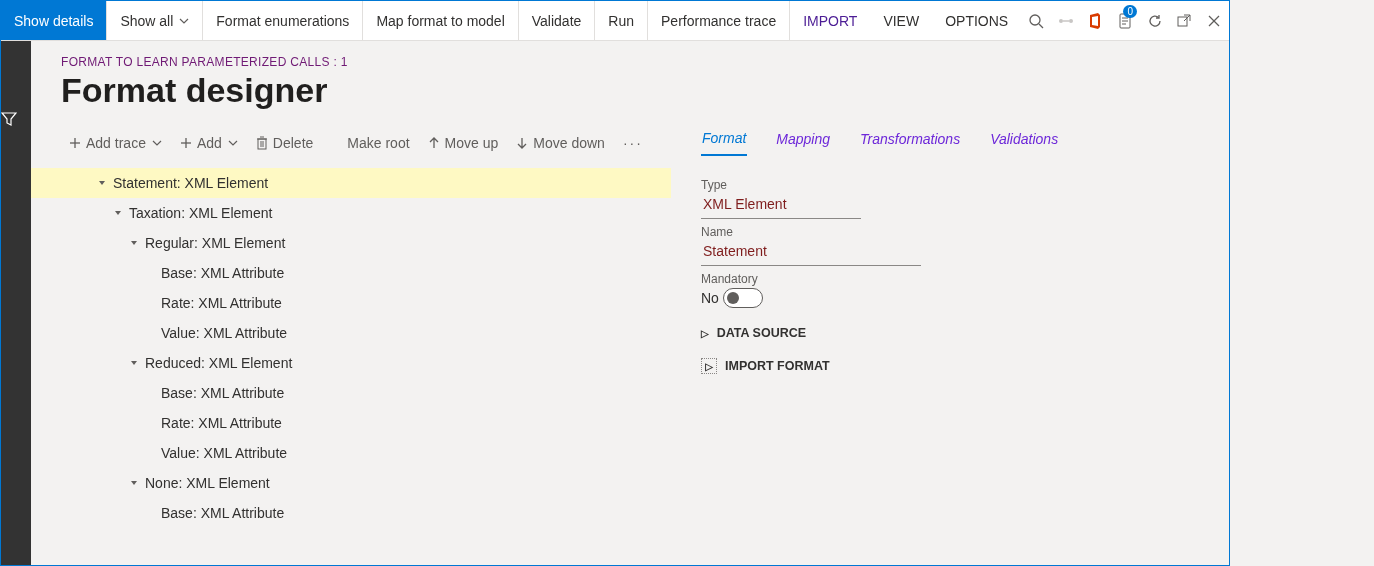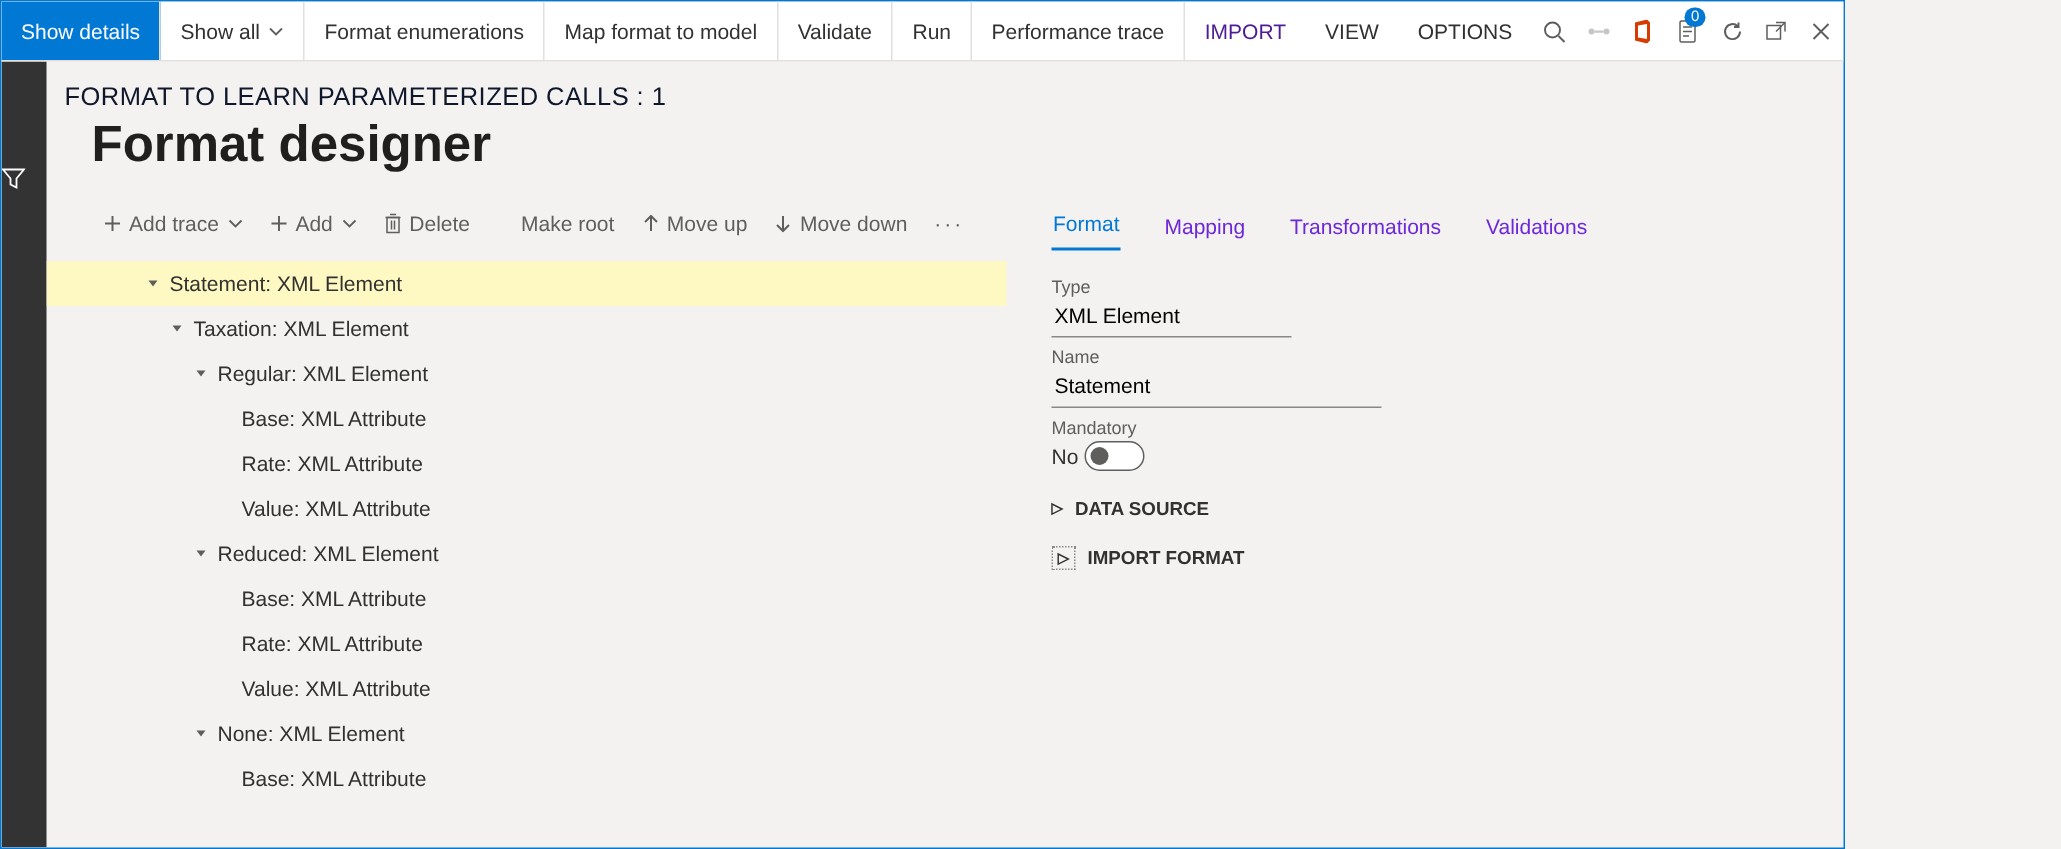"FORMAT TO LEARN PARAMETERIZED CALLS" .breadcrumb { color: #0f172a -> #701a75; font-size: 17px -> 12px; padding: 0 0 2px 12px -> 0 0 2px 30px }
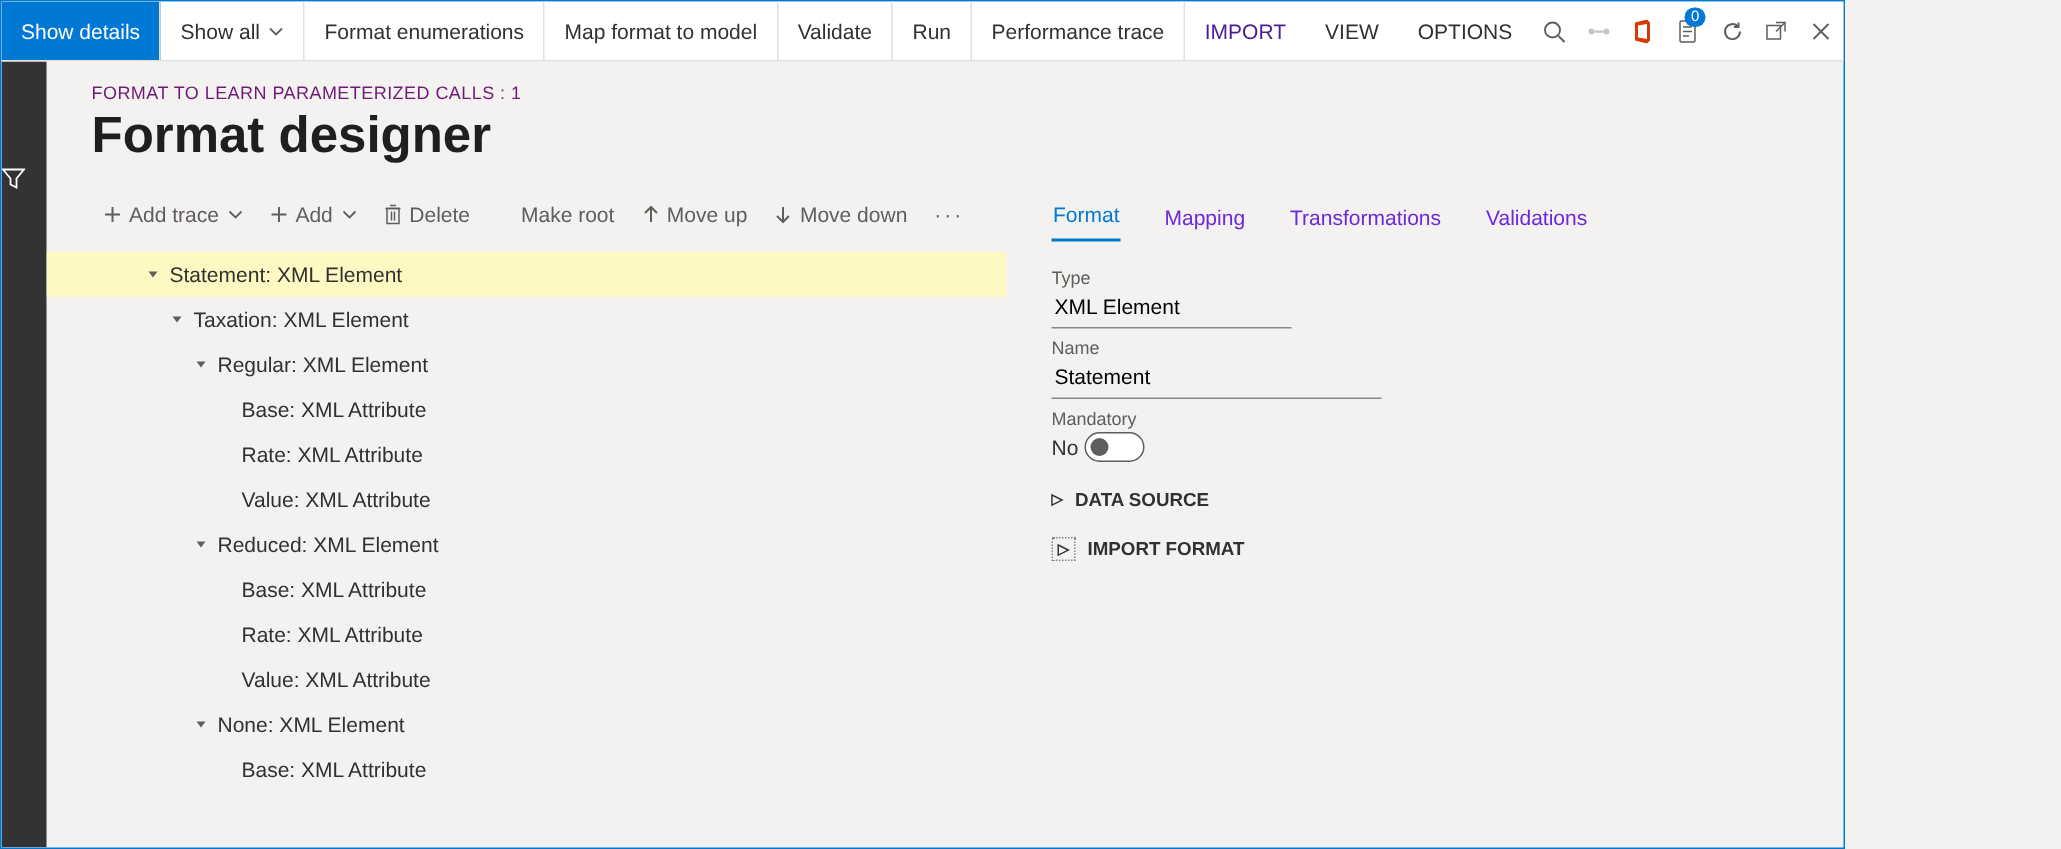"Format" .tabs { align-items: flex-end -> center; font-style: none -> italic }
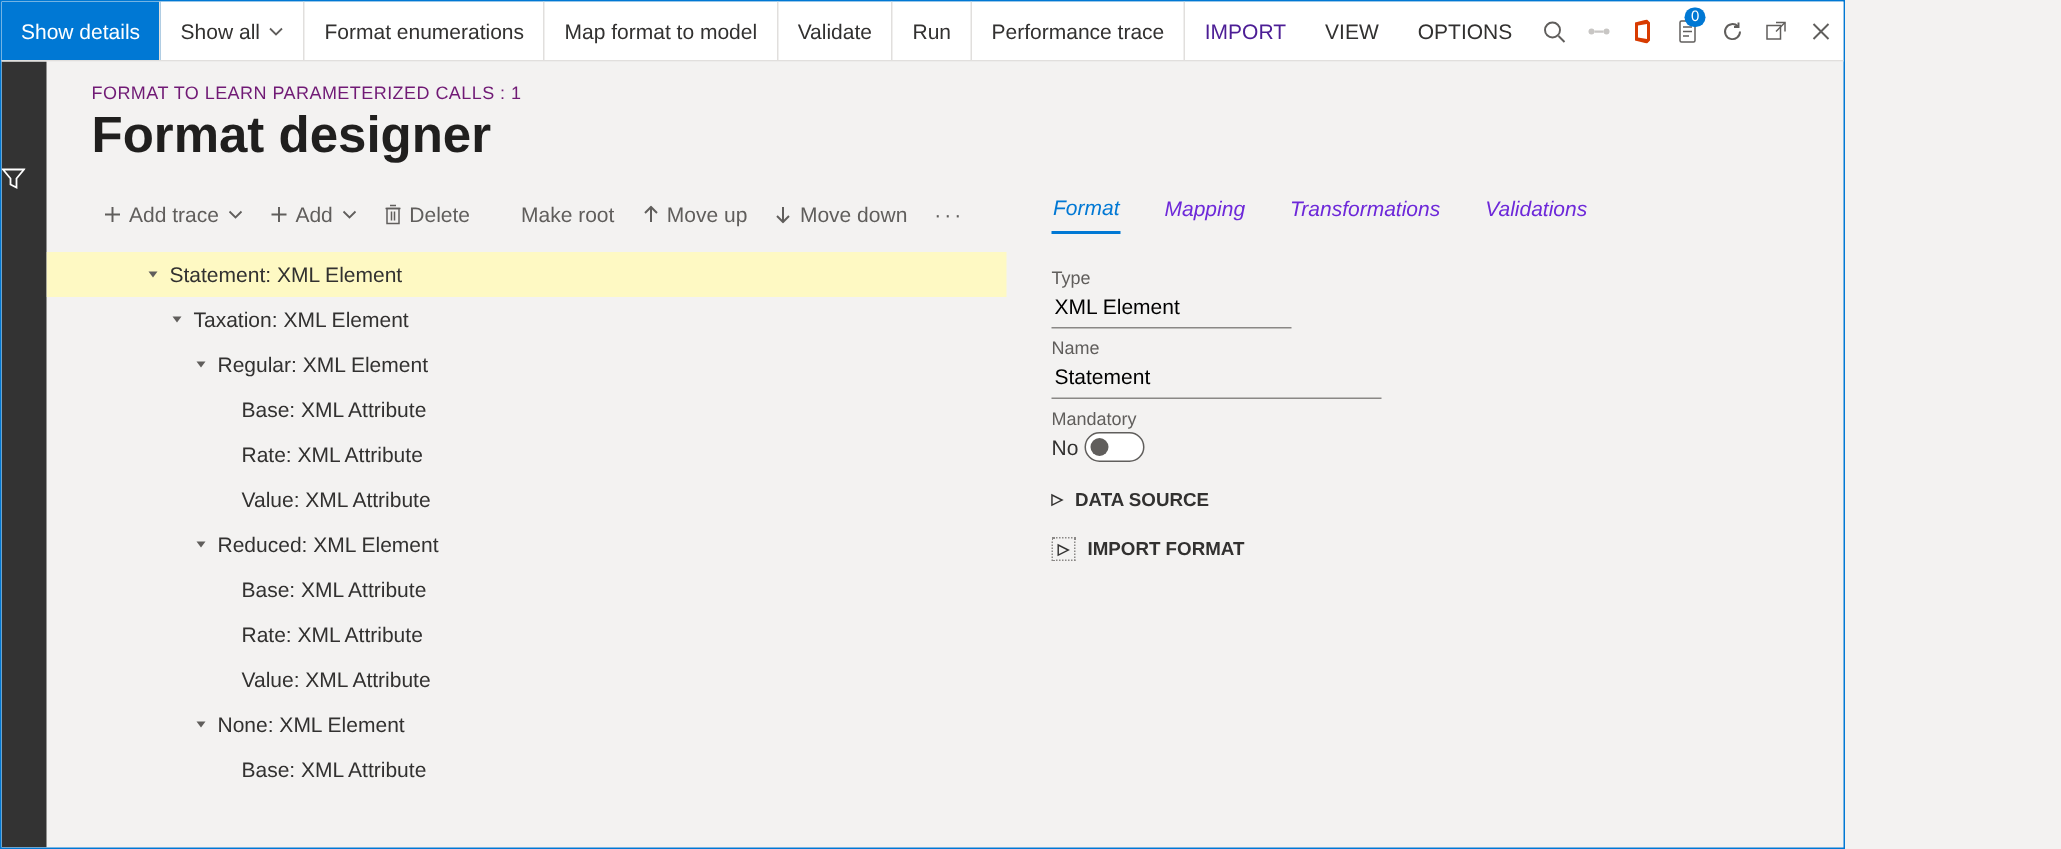"XML Element" .field-value { color: #000000 -> #7f1d1d }
